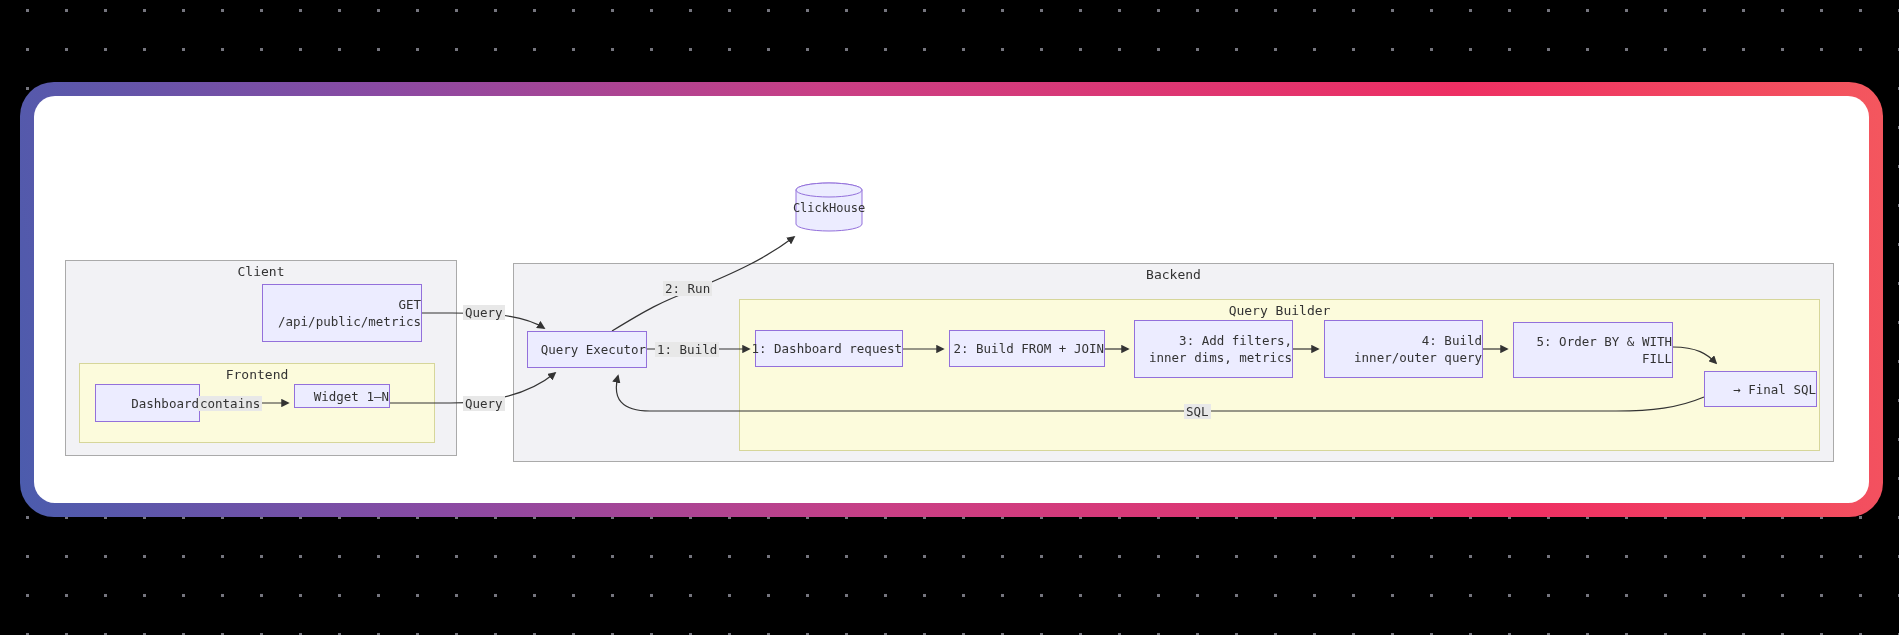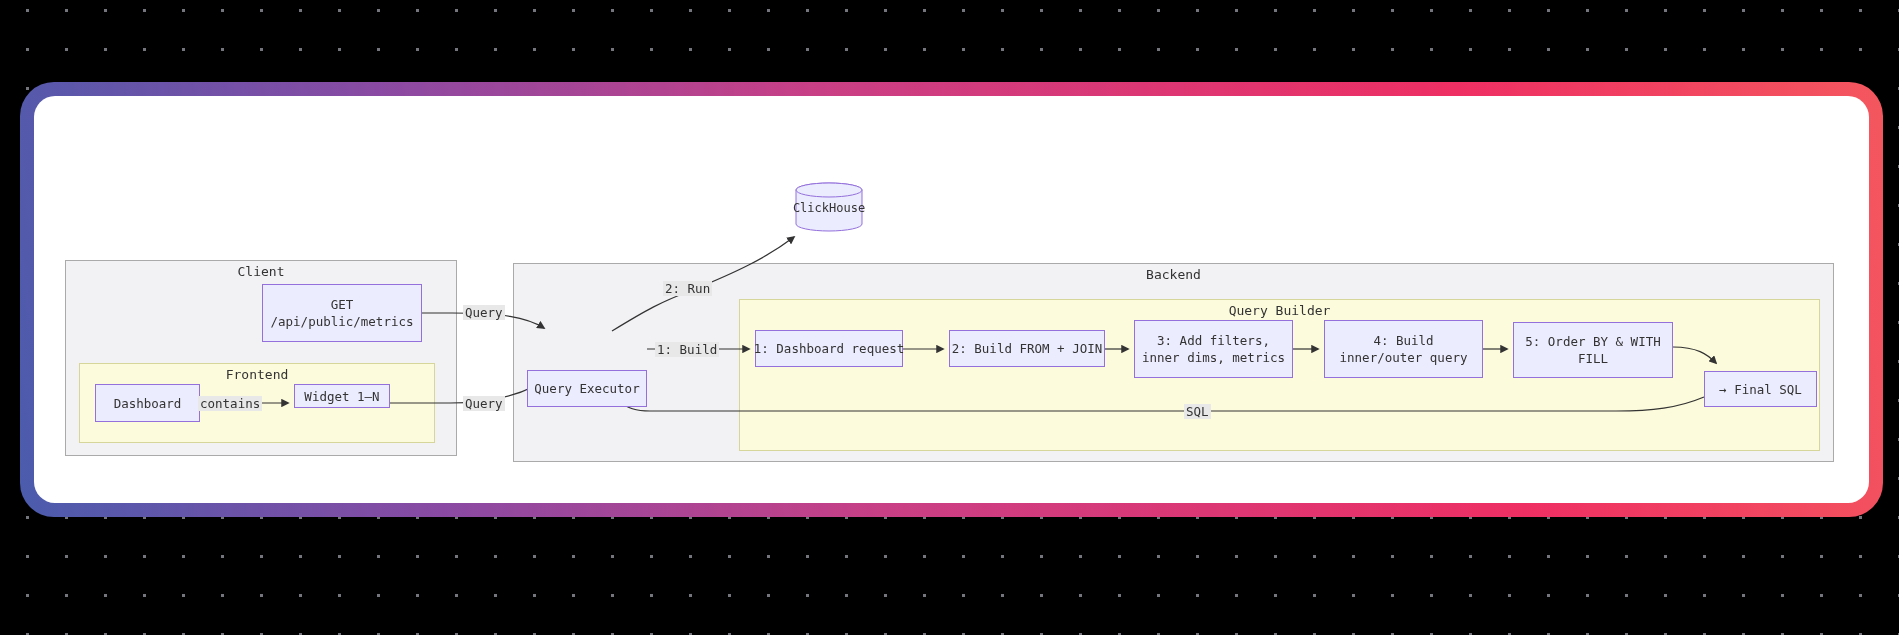"GET" .node { align-items: center -> flex-end }
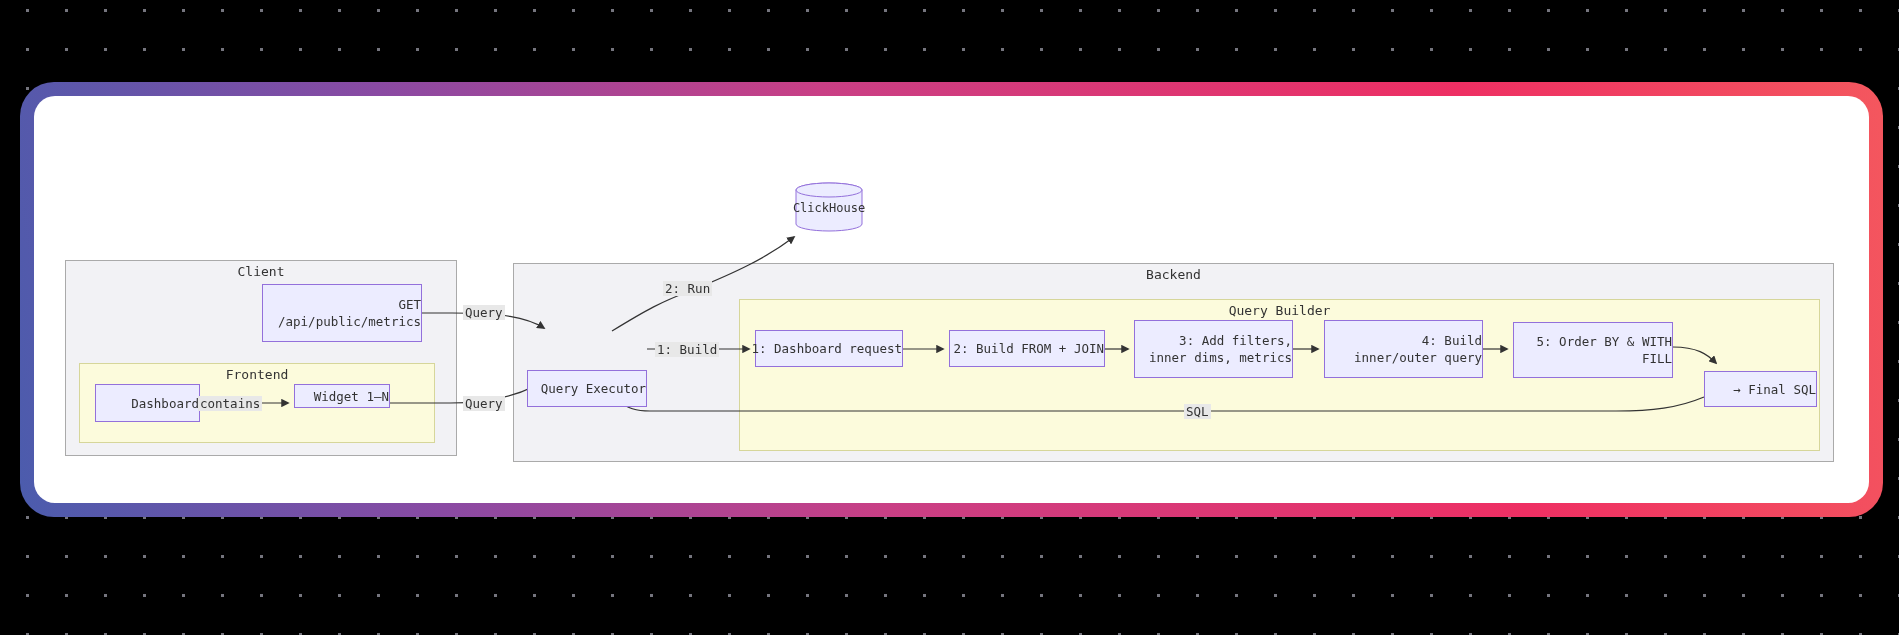"Query Executor" div.node { margin-top: 39px -> none }
